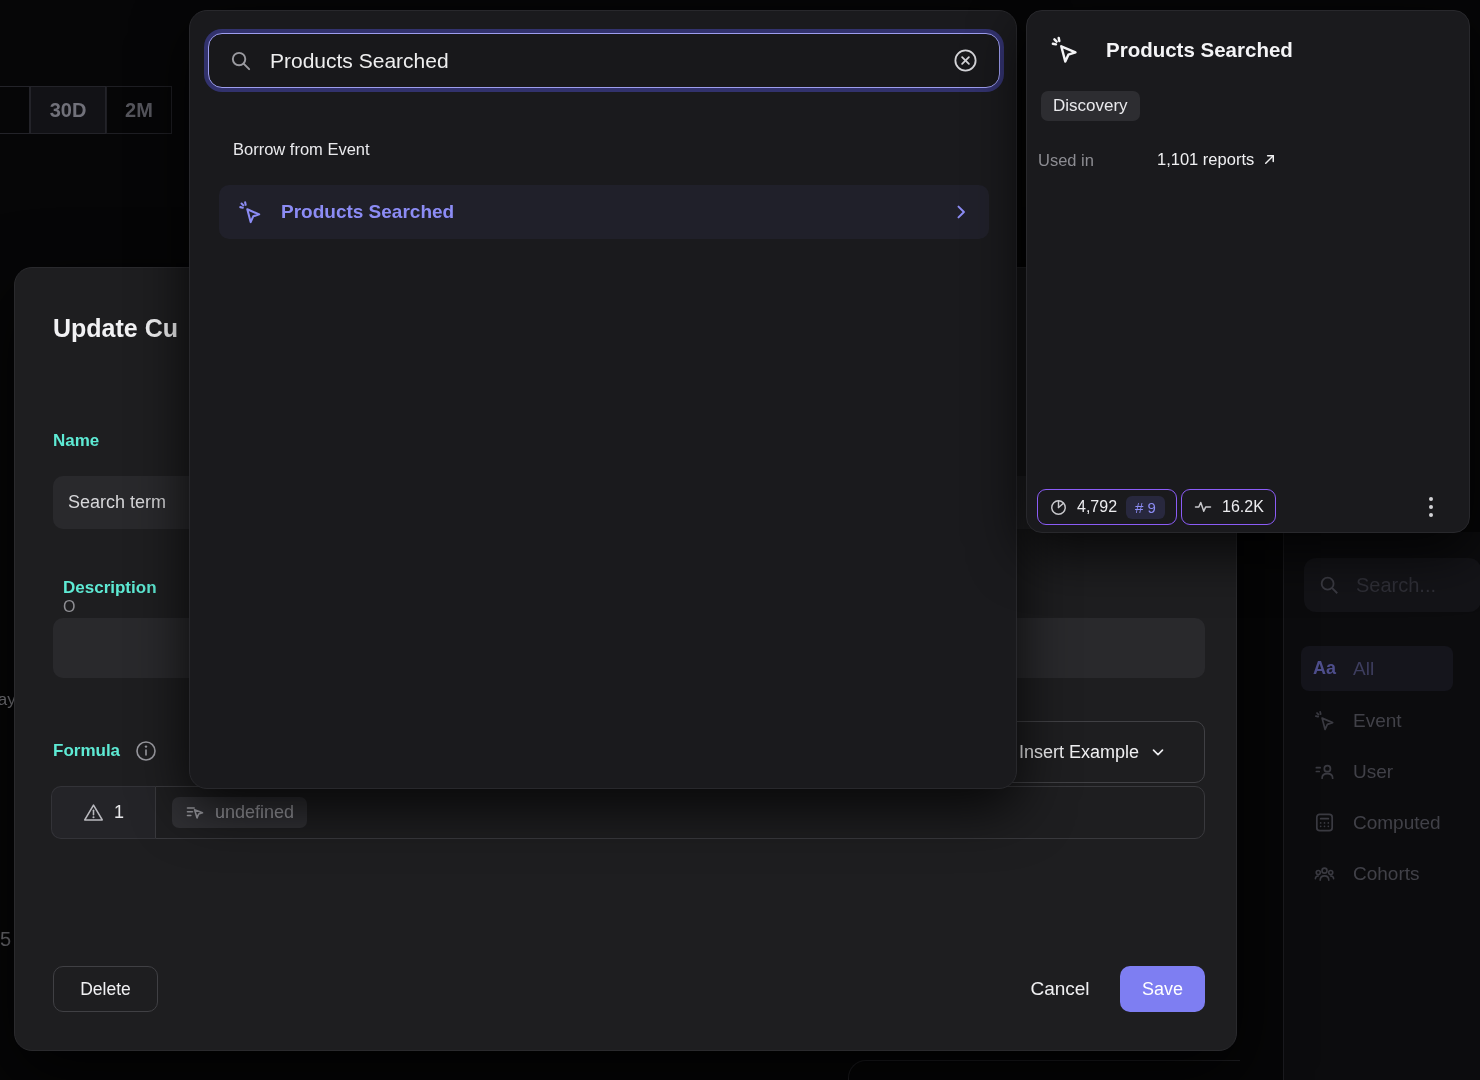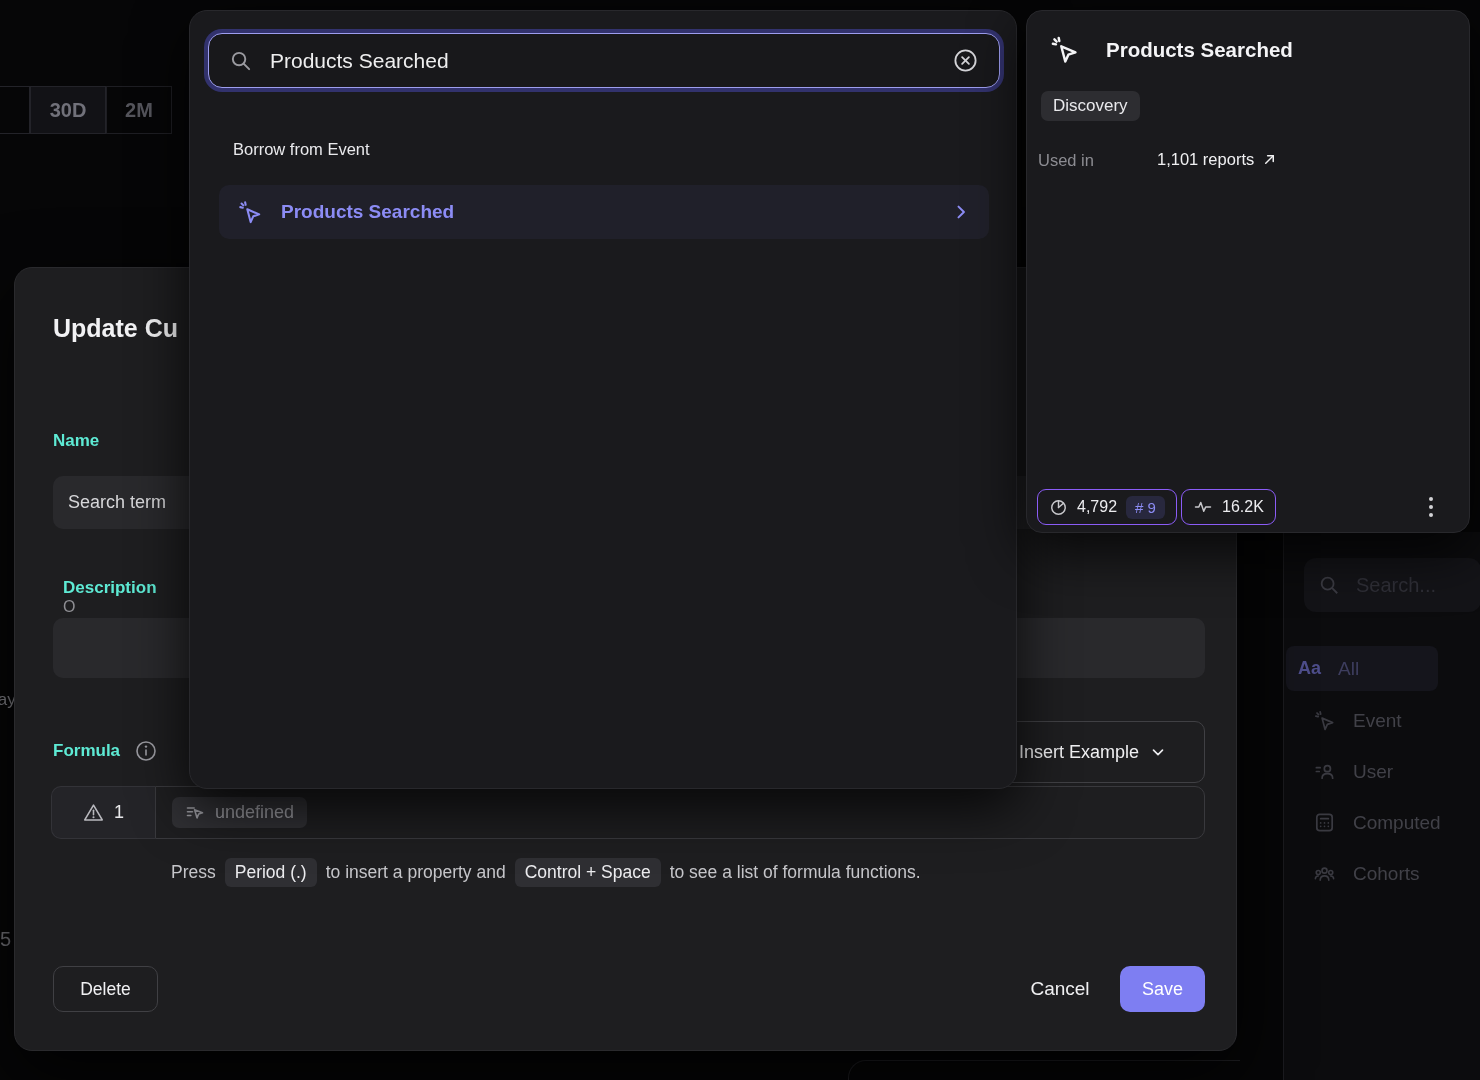"Aa" div.abs { left: 2px -> 17px }
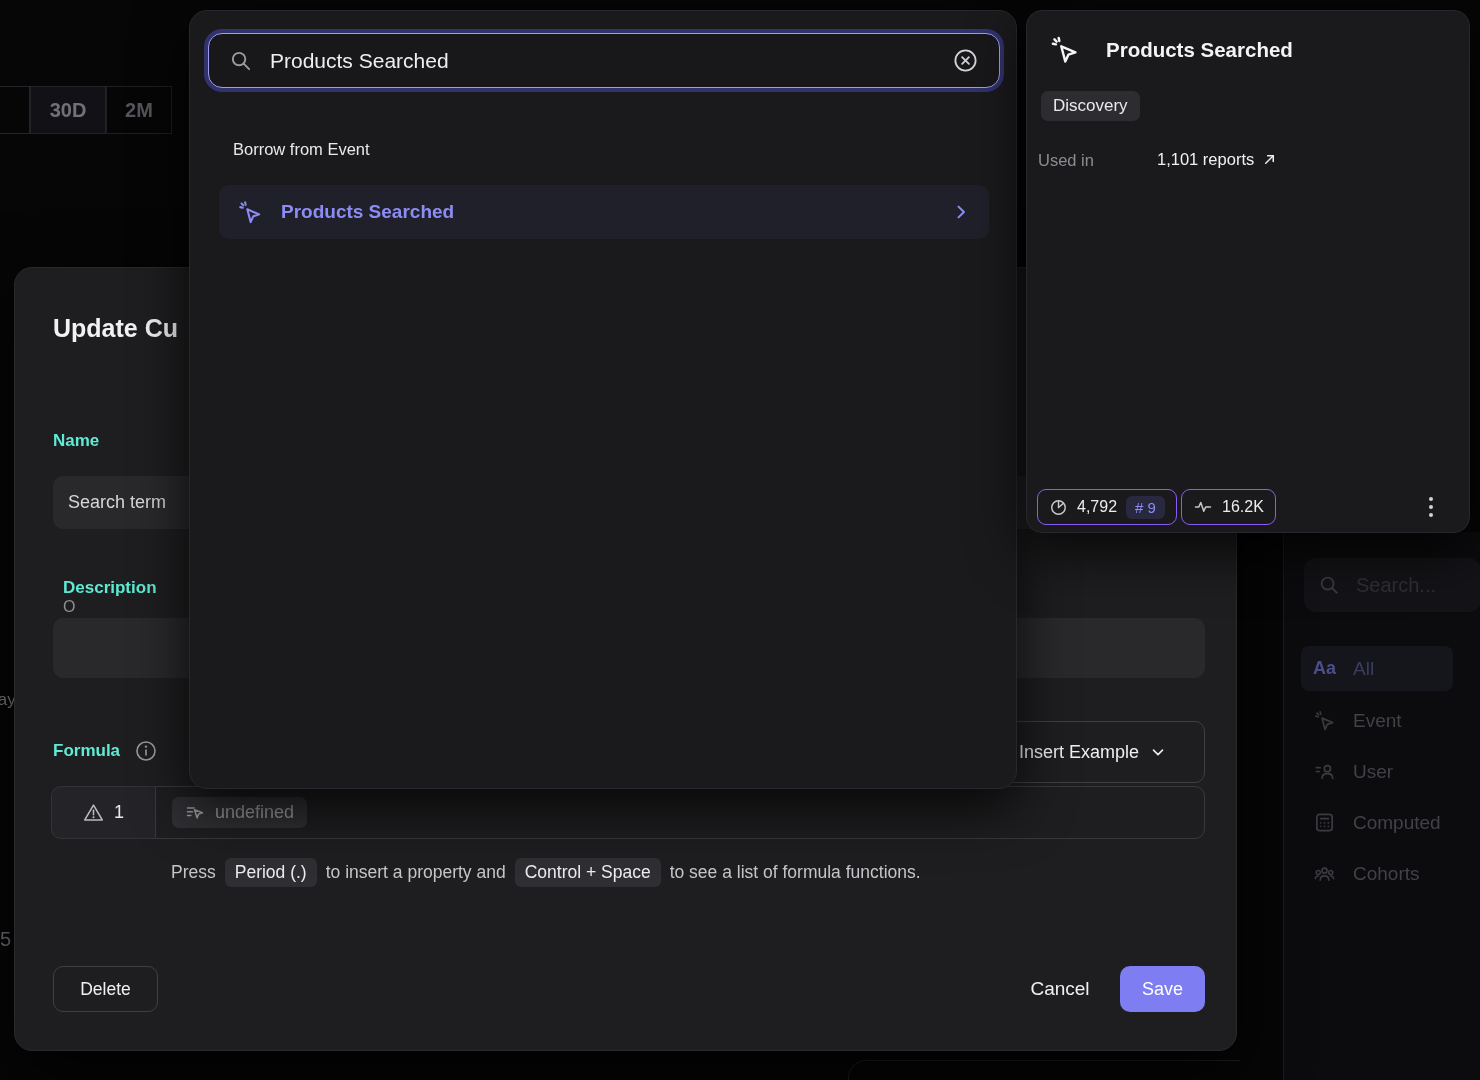"Press" div.abs { html: <div> <span>Press</span> <span>Period (.)</span> <span>to insert a property and</span> <span>Control + Space</span> <span>to see a list of formula functions.</span> </div> -> none }
